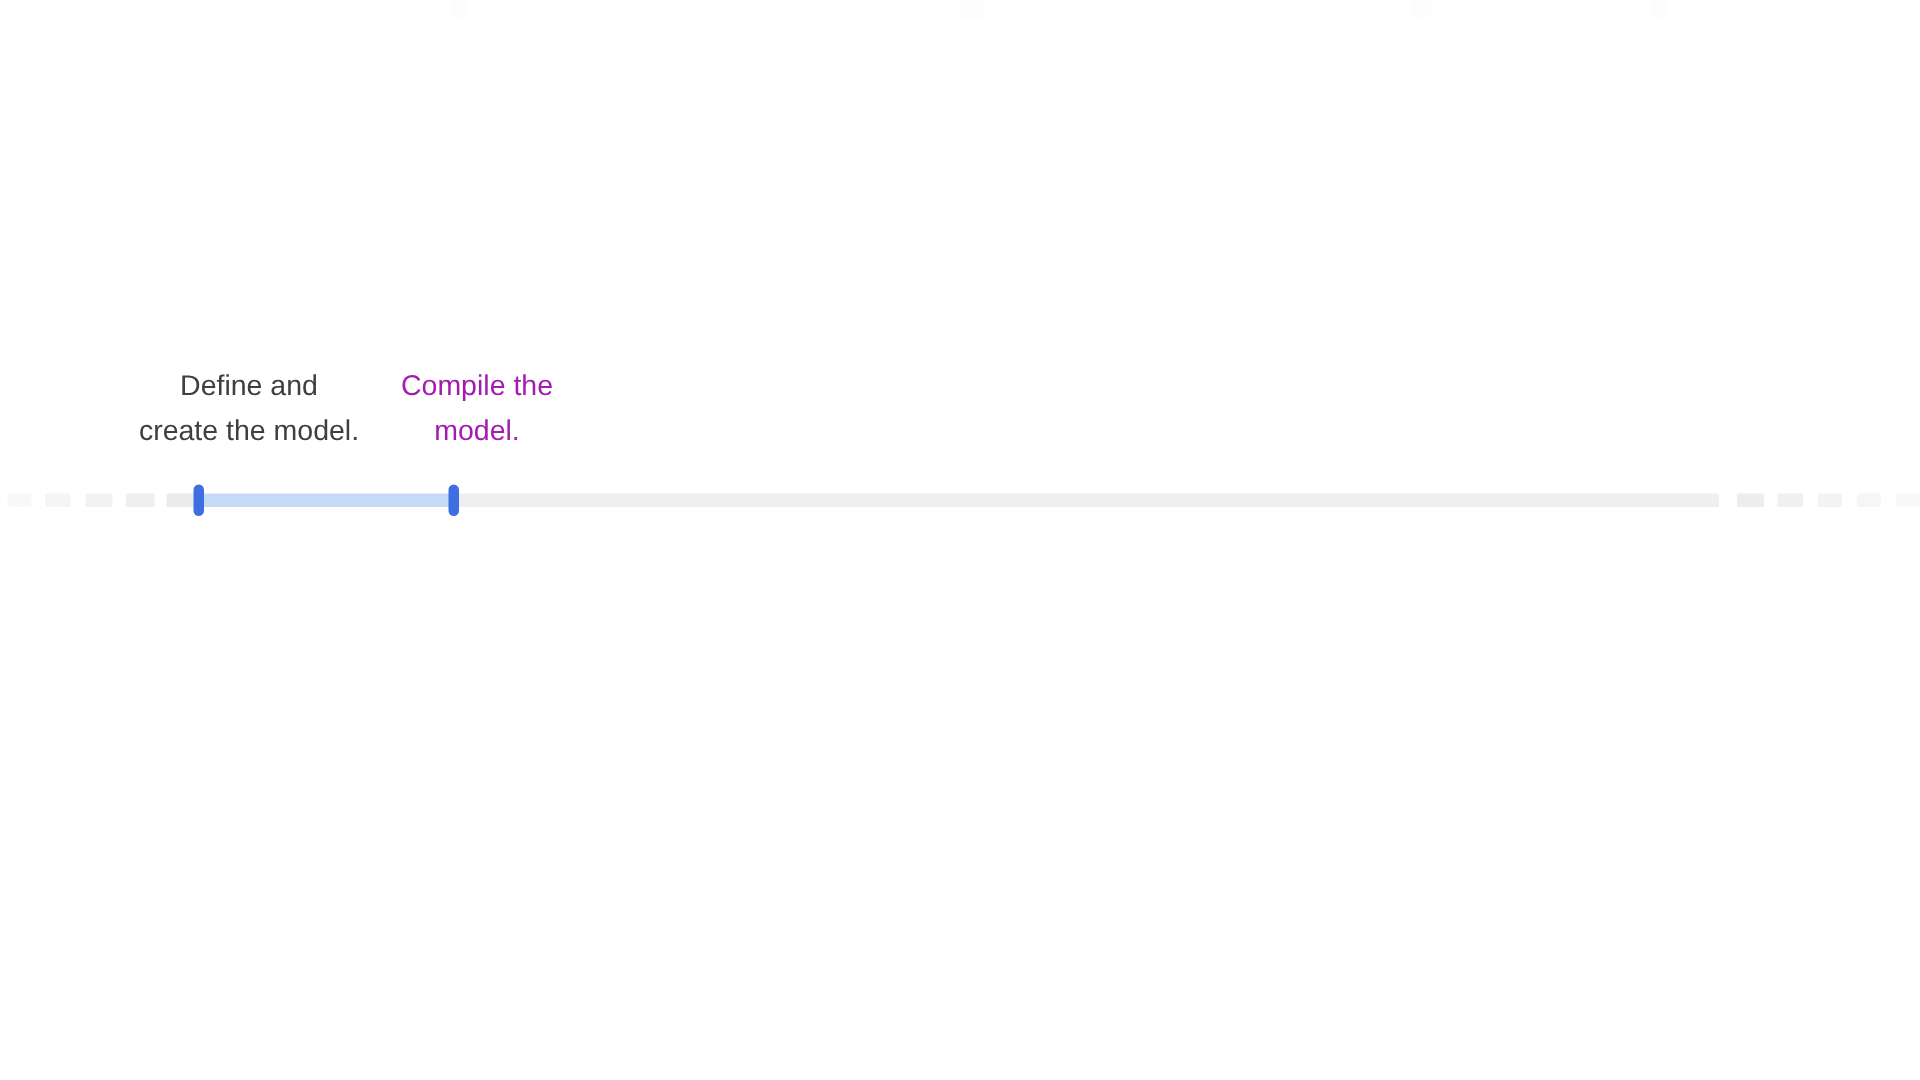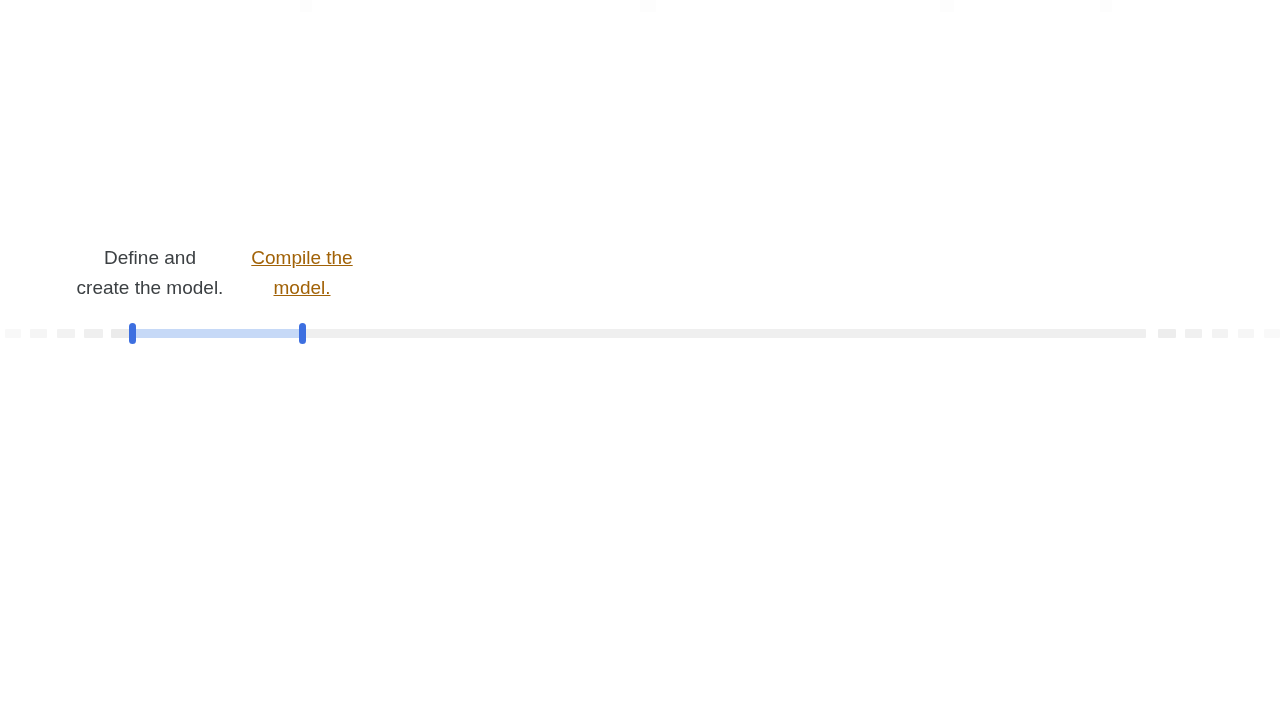"Define and" .stage-labels { left: 0 -> 16px }
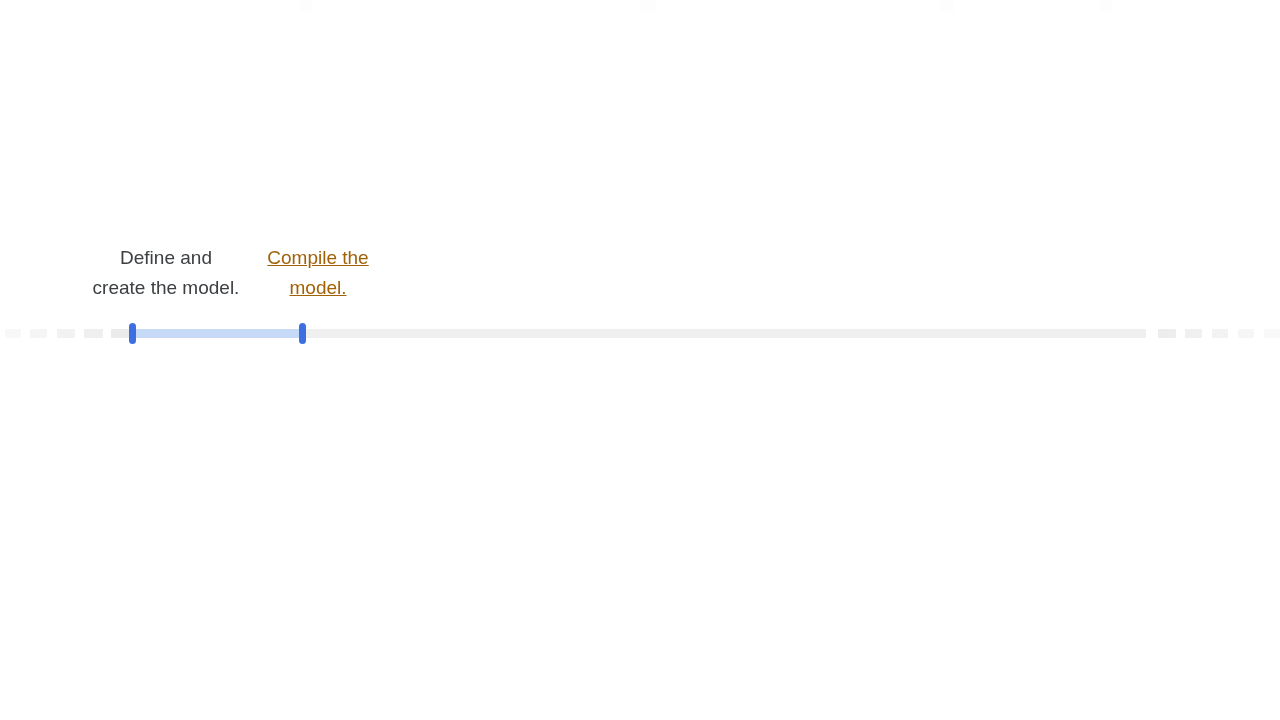"Compile the" div.stage-label { color: #a16207 -> #a21caf; text-decoration: underline -> none }
